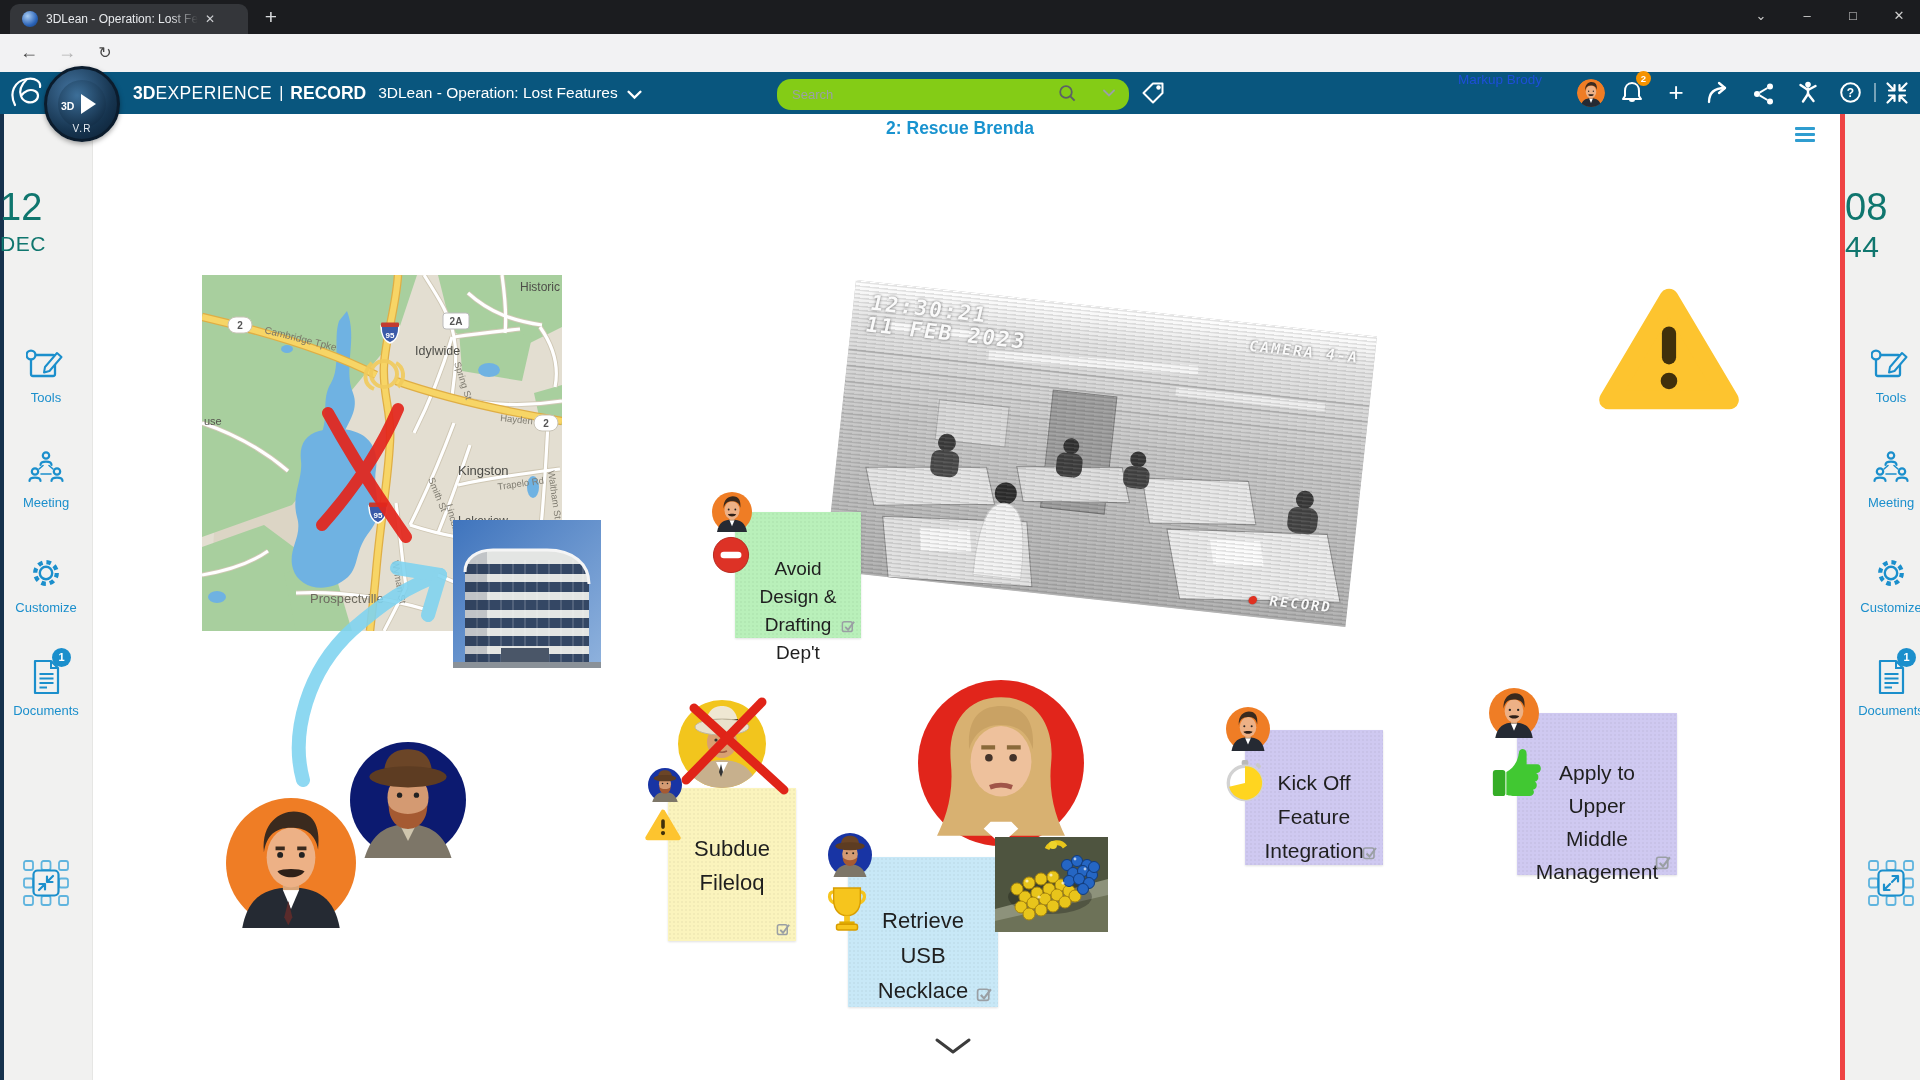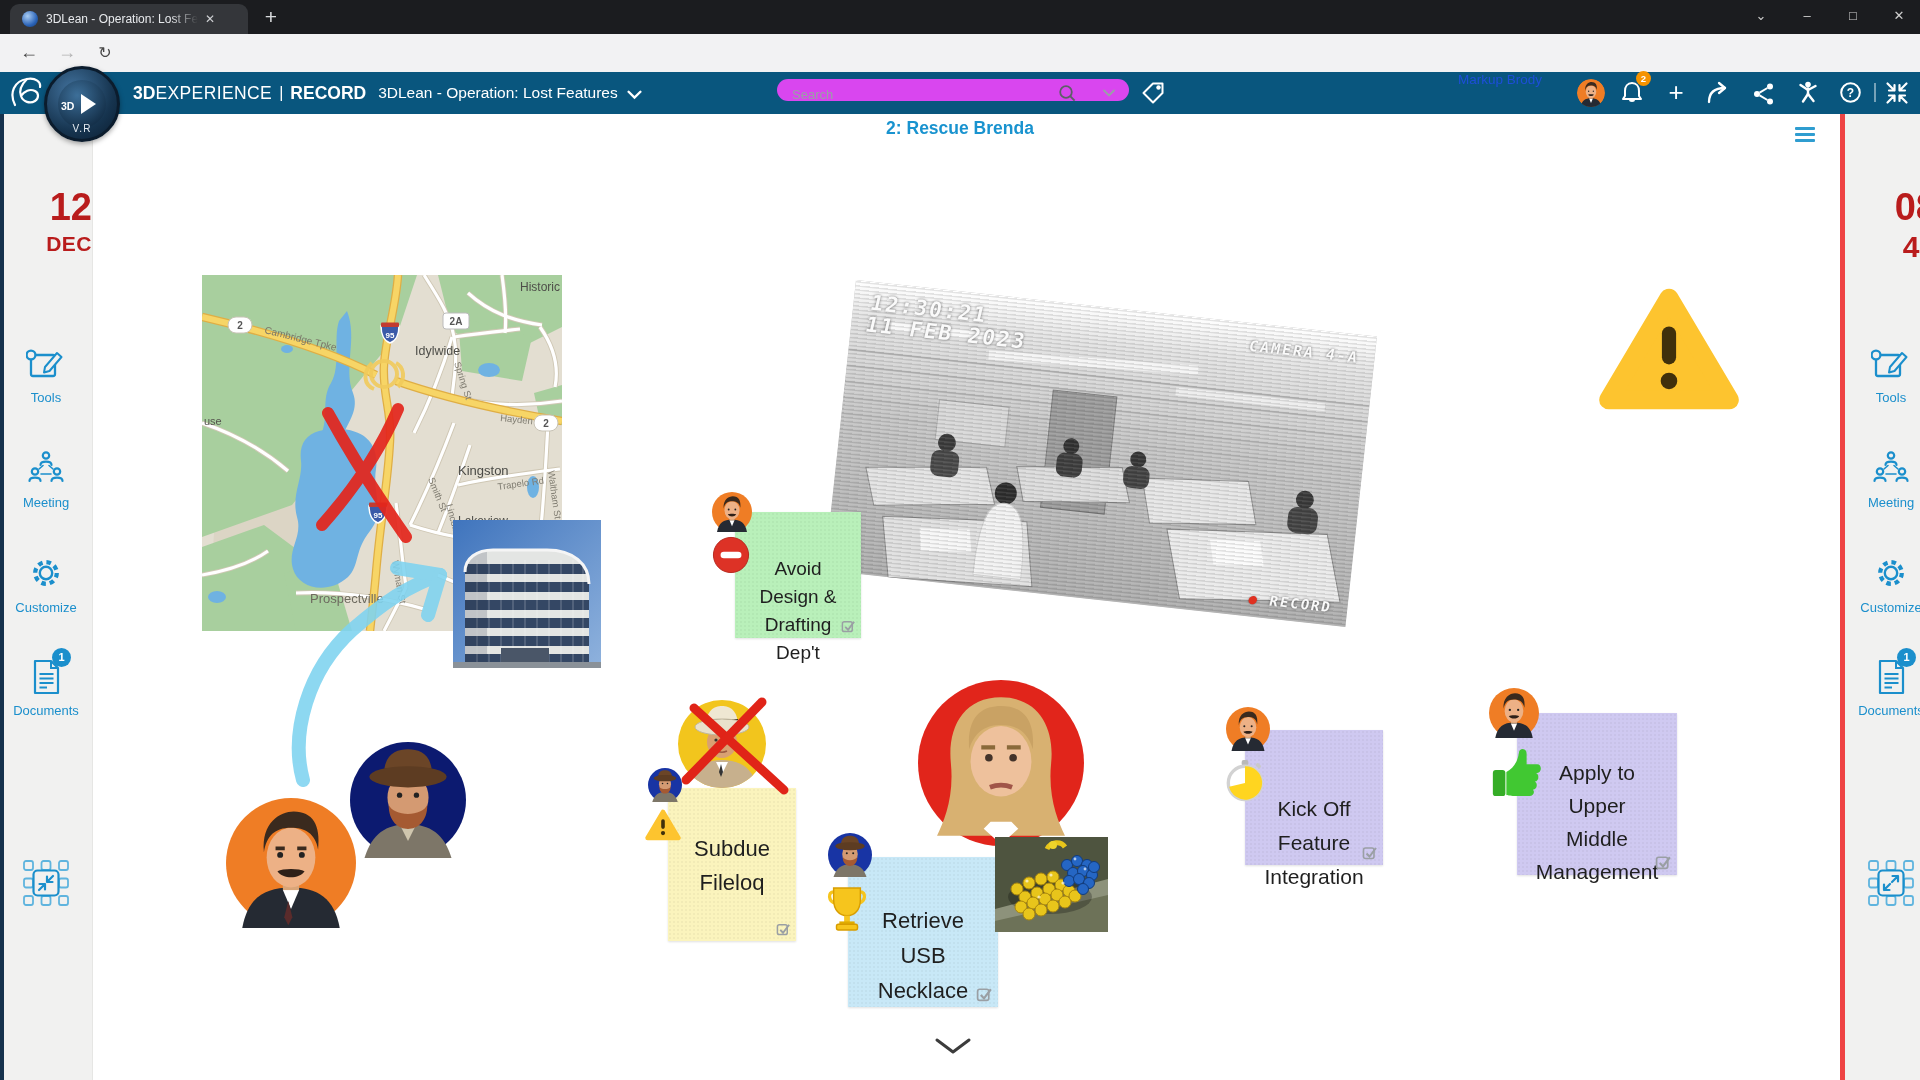"Search" .searchbox { background: #d946ef -> #84cc16; height: 22px -> 31px }
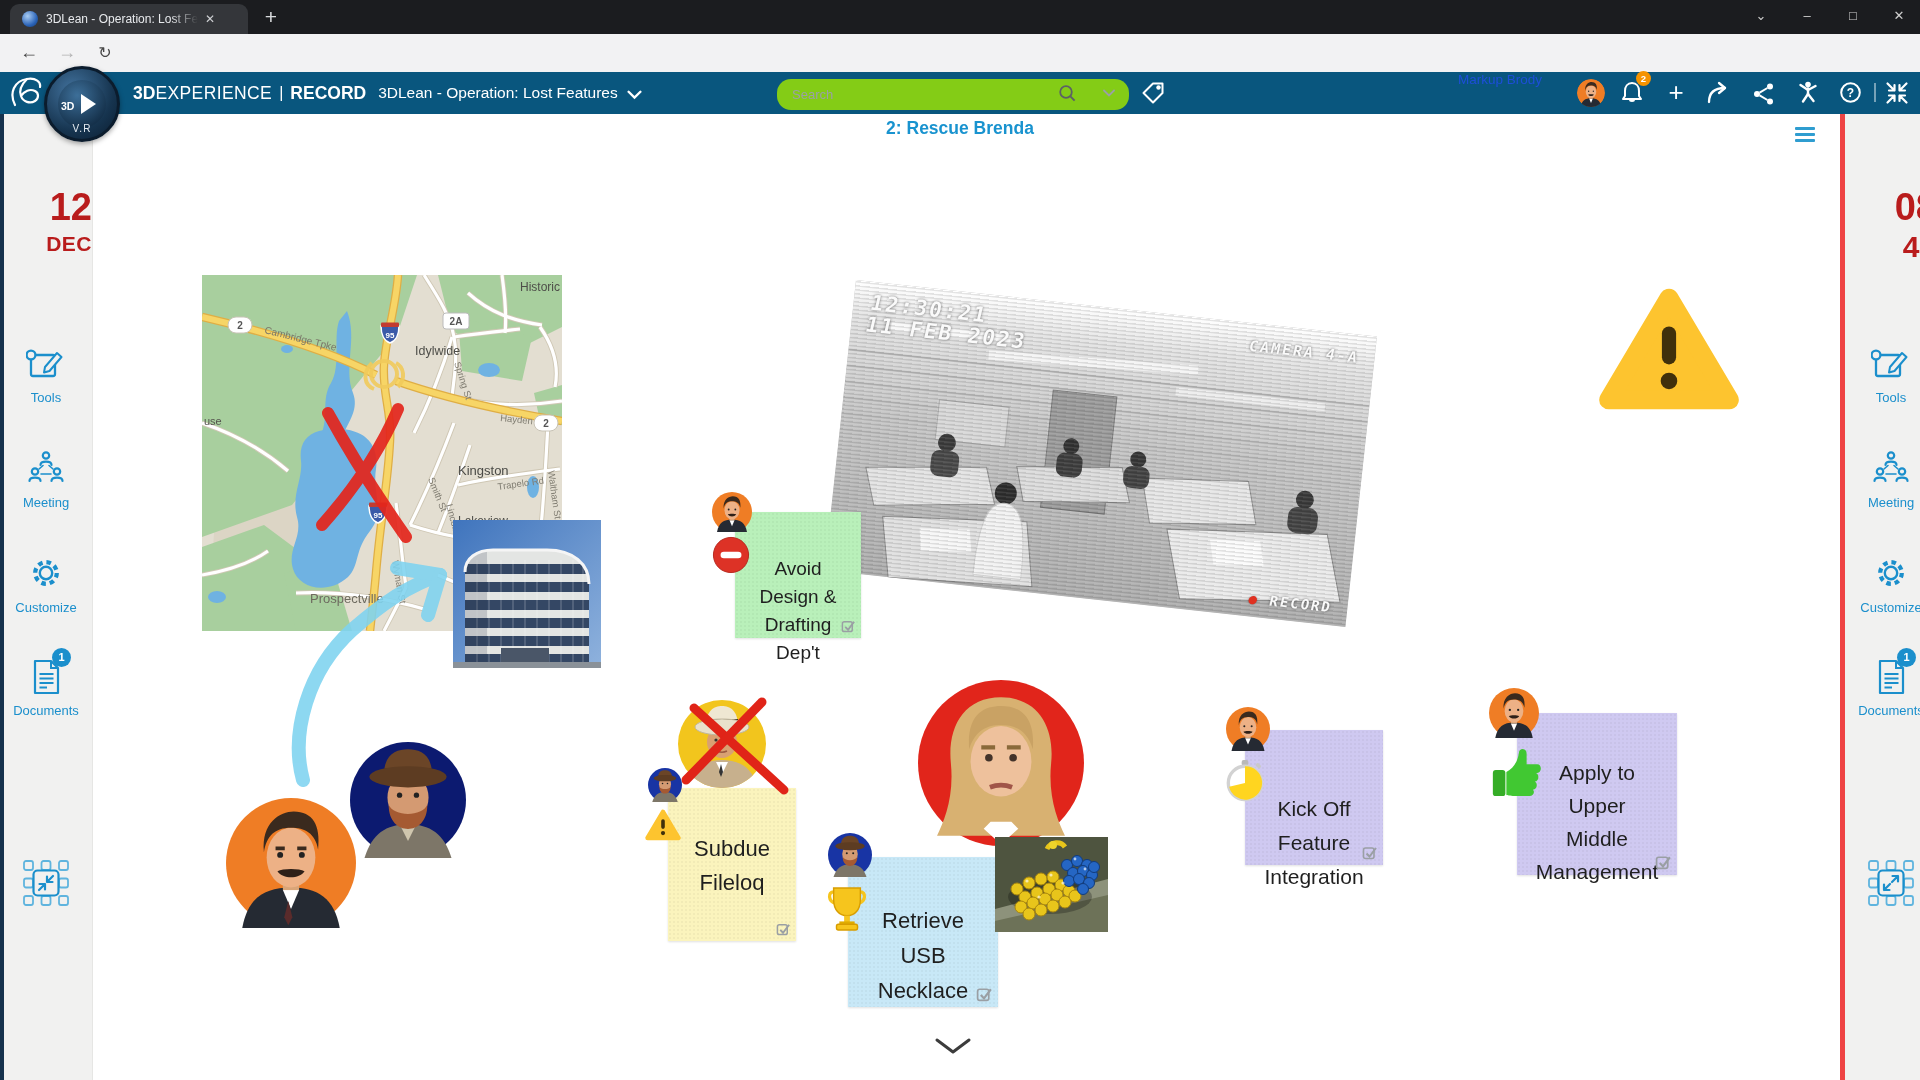"12" .bigdate { color: #b91c1c -> #0f766e; font-weight: bold -> normal; text-align: right -> left }
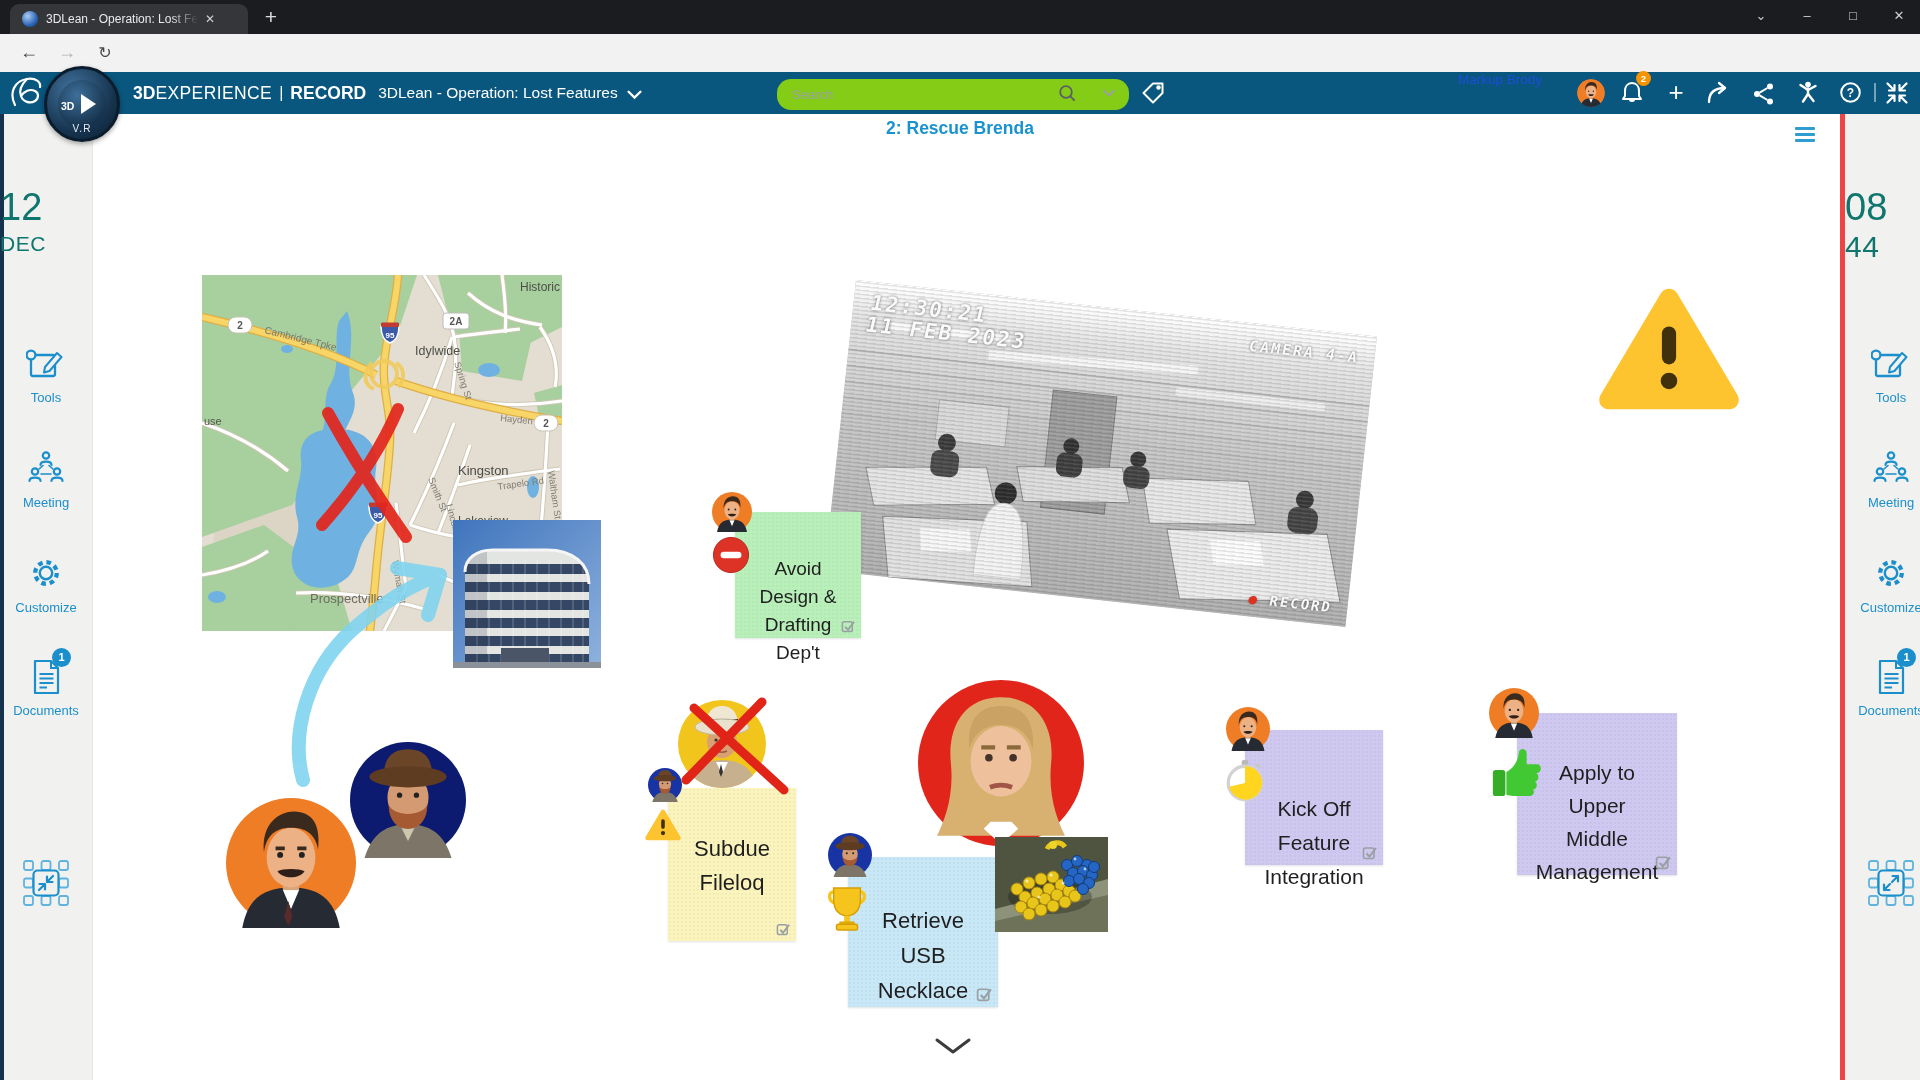"Kick Off" div.note { padding-top: 28px -> 2px }
